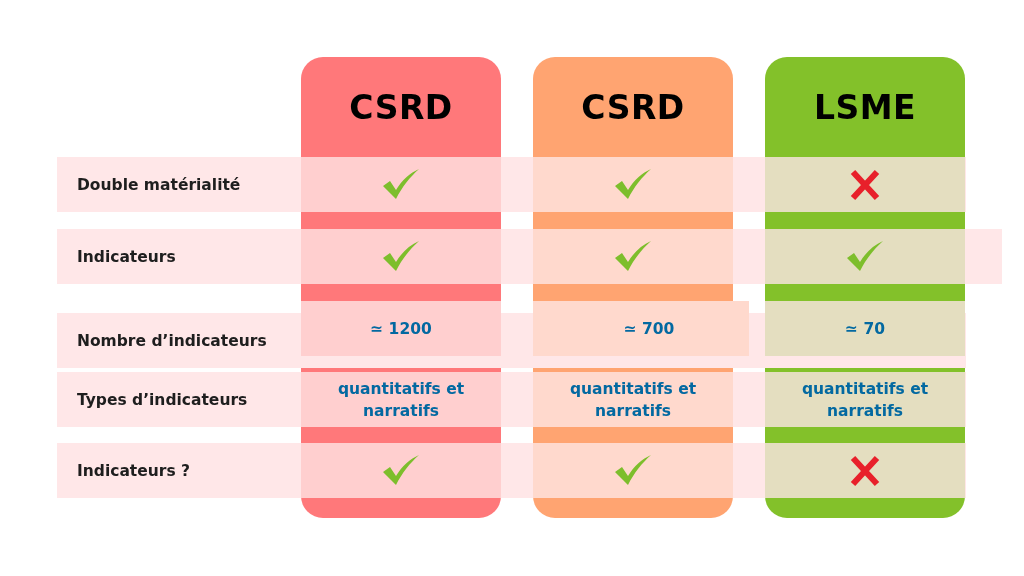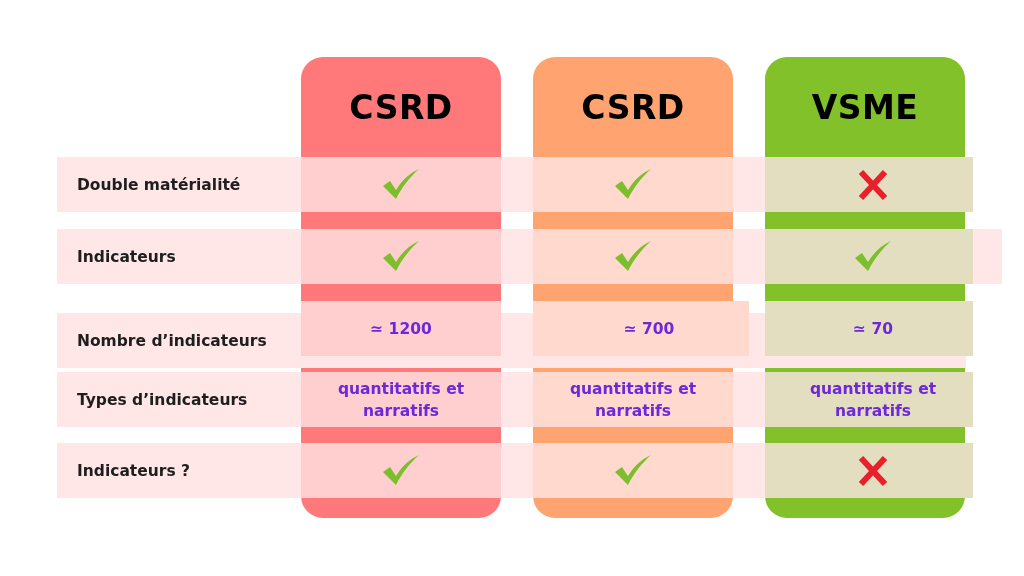"VSME" div.col-head { text: VSME -> LSME }
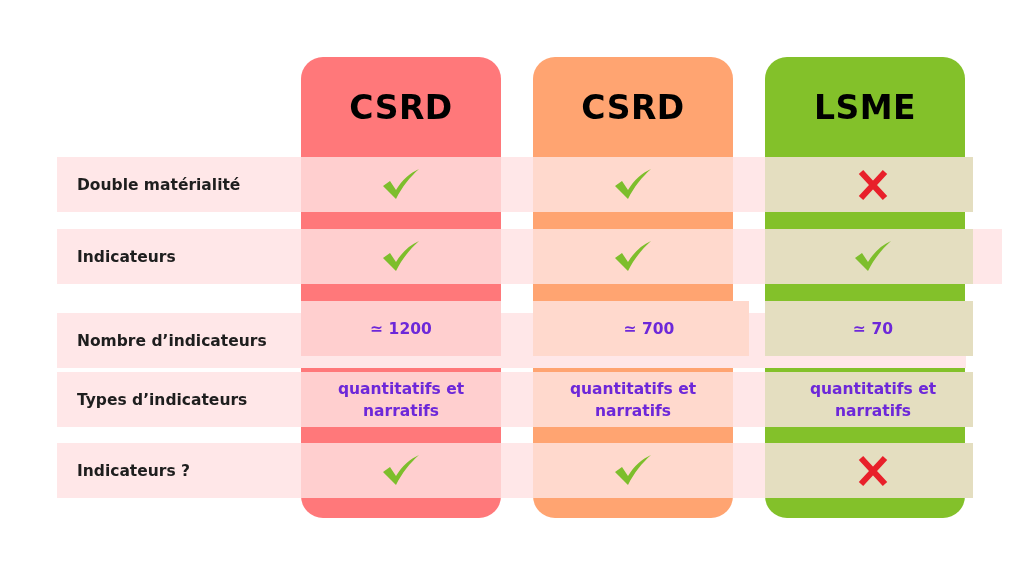"≃ 1200" .cell { color: #6d28d9 -> #0369a1 }
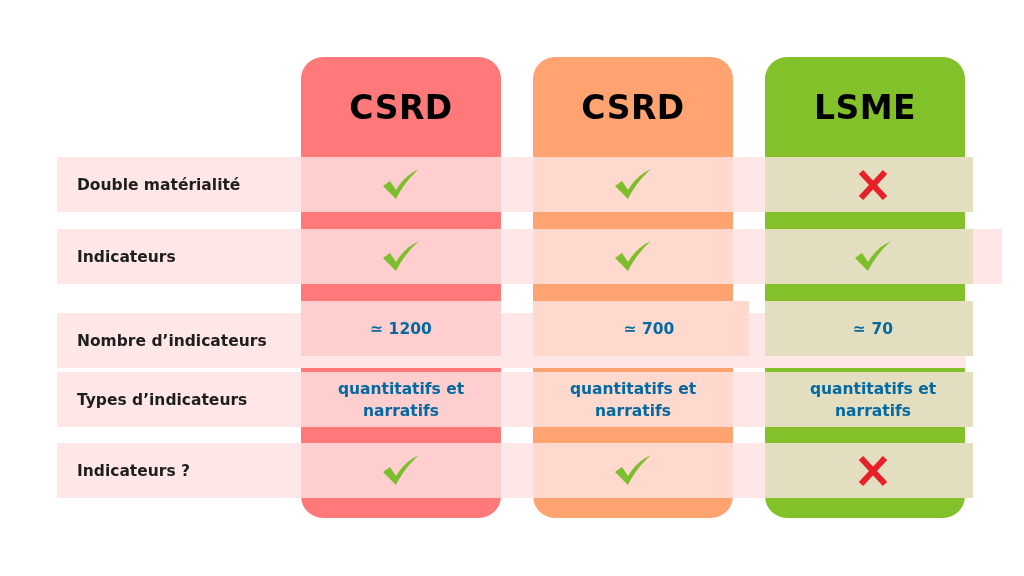"≃ 70" .cell.vsme { padding-left: 8px -> none }
